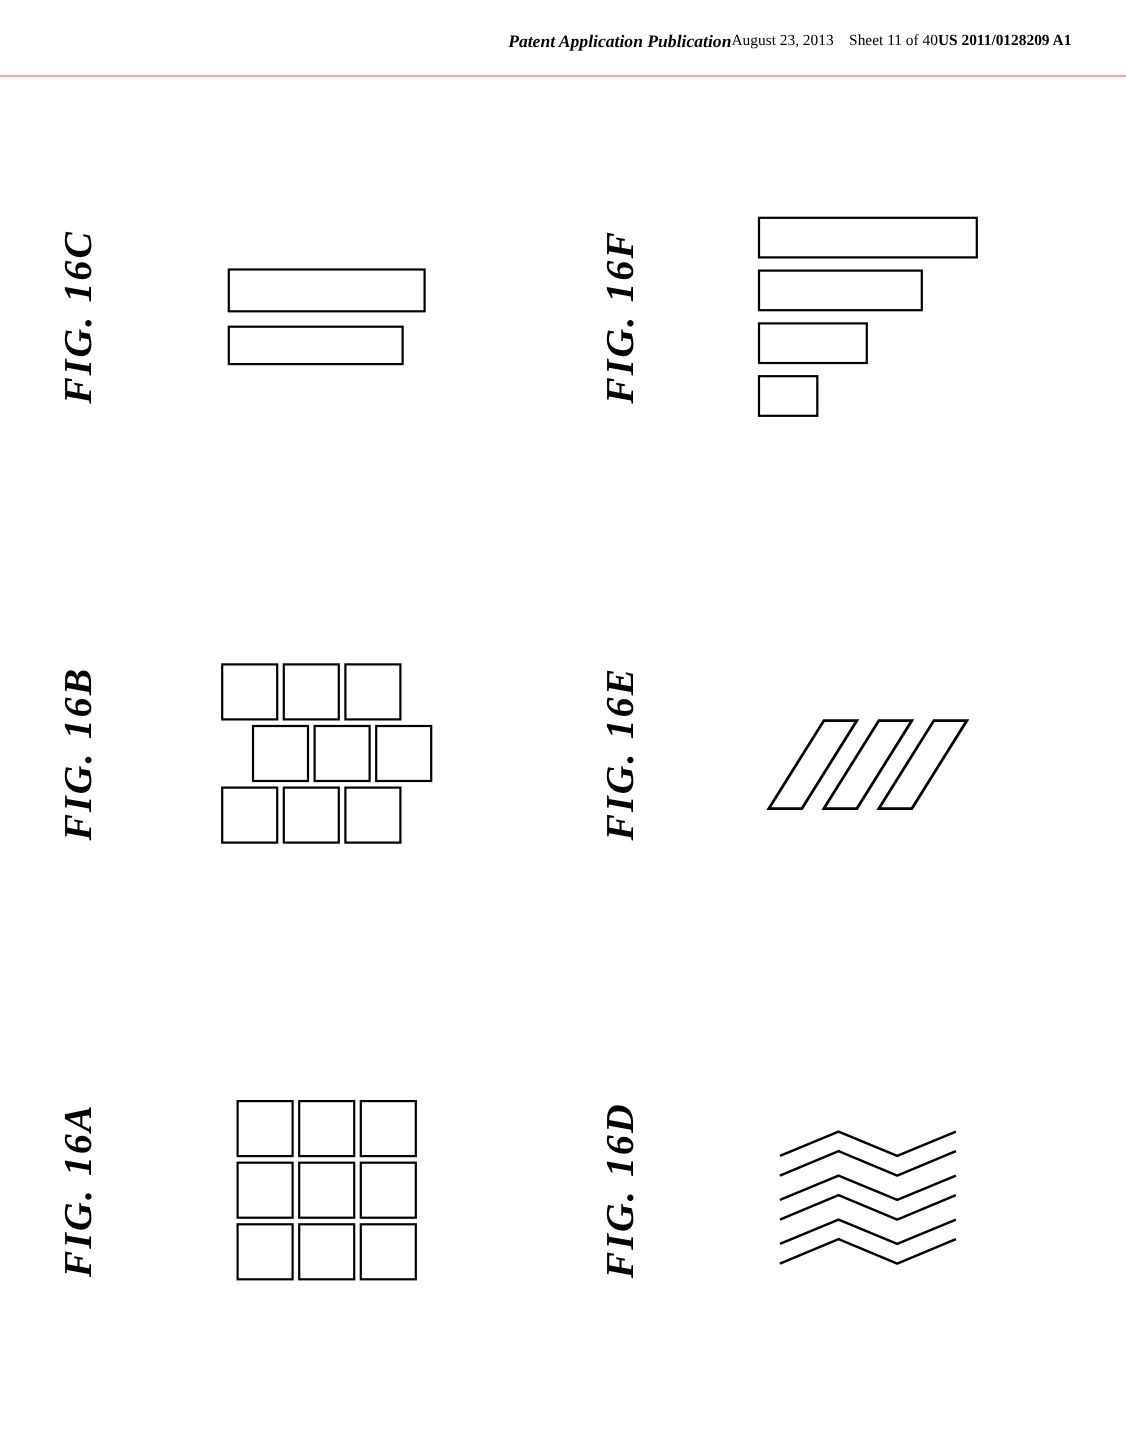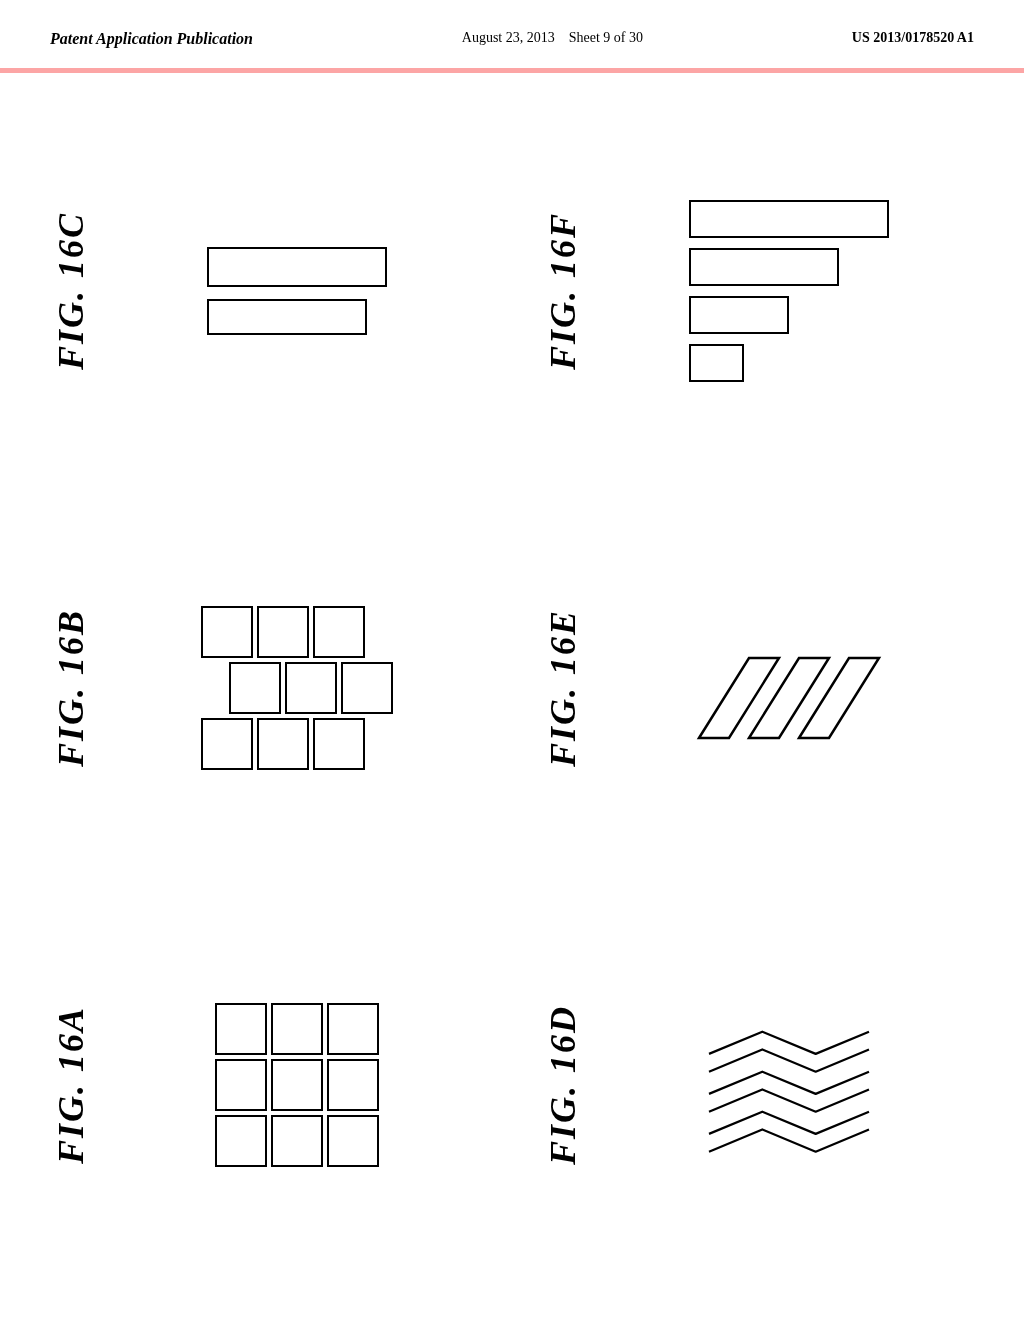"Patent Application Publication" .header { border-bottom: 5px solid #fca5a5 -> 2px solid #fca5a5; justify-content: space-between -> flex-end }
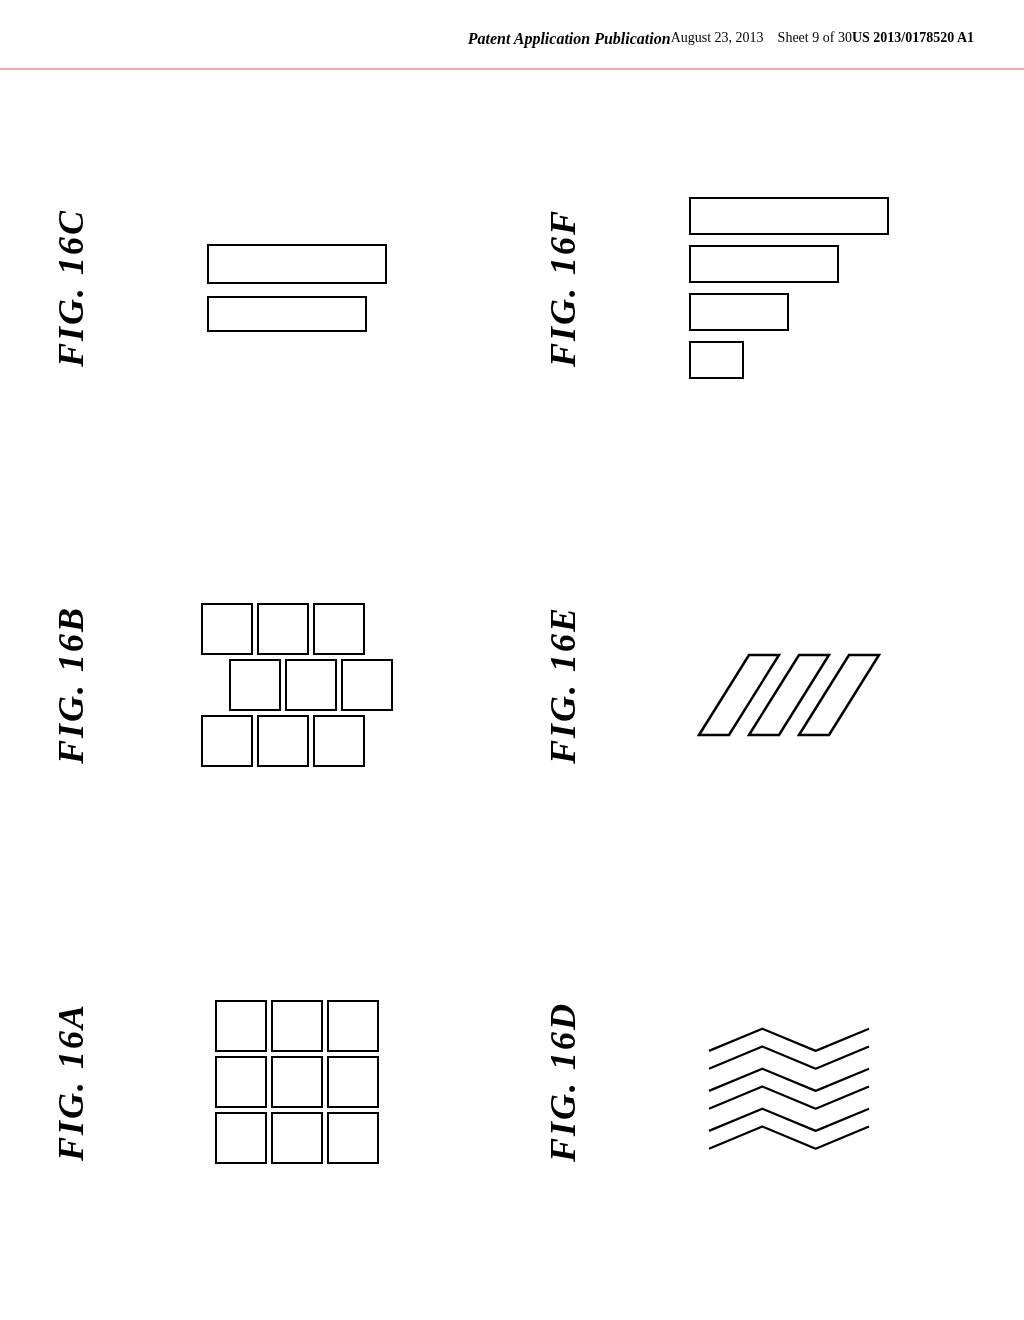"Sheet 9 of 30" span { text: 9 of 30 -> 11 of 40 }
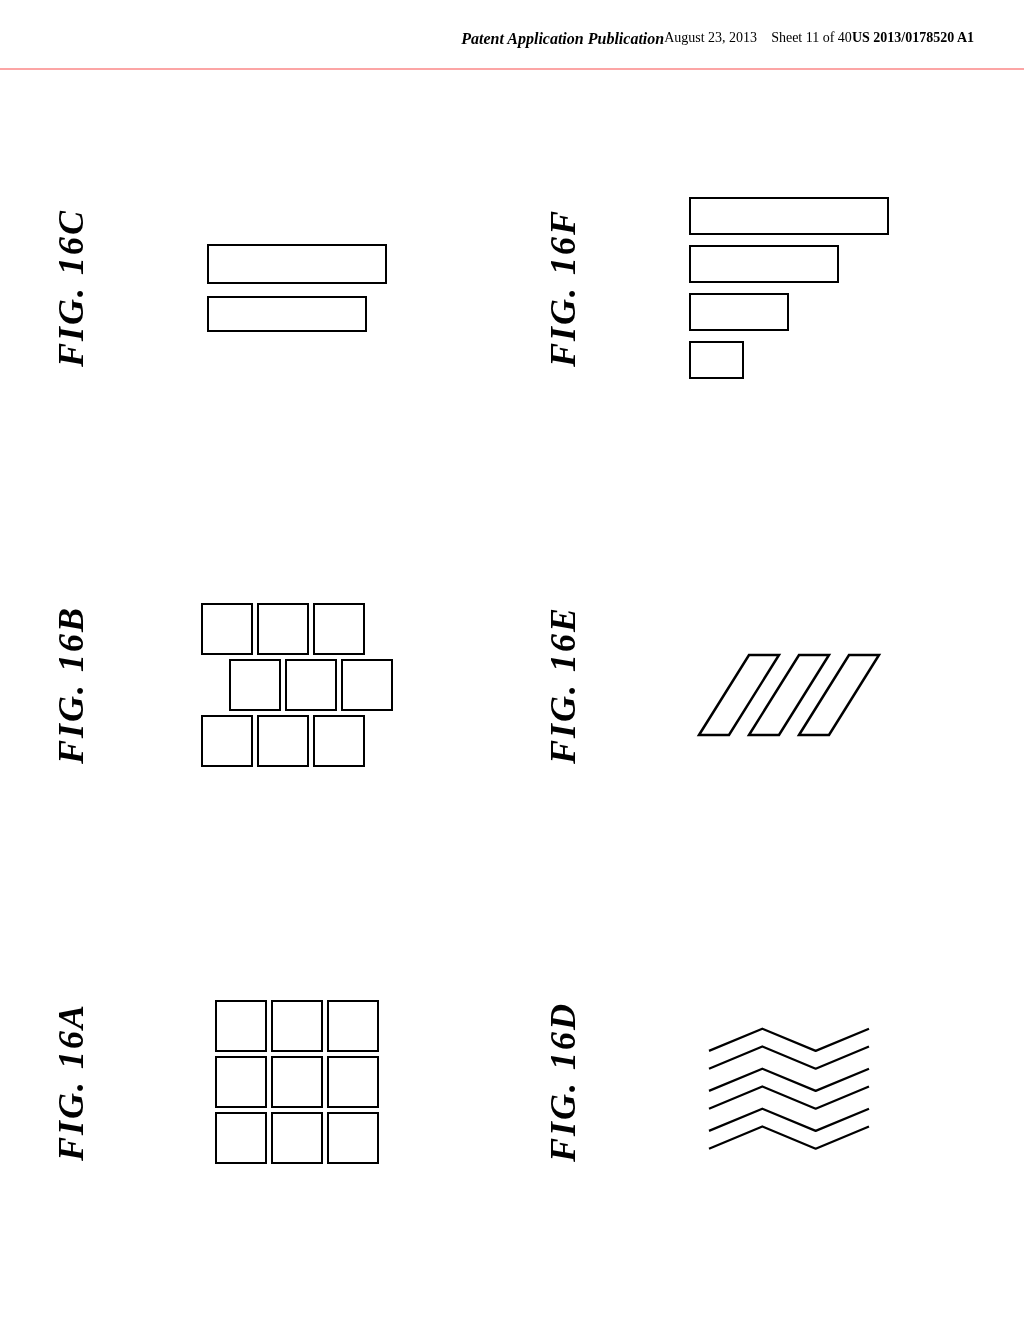"US 2013/0178520 A1" div.header-right { text: 2013/0178520 -> 2011/0128209 }
